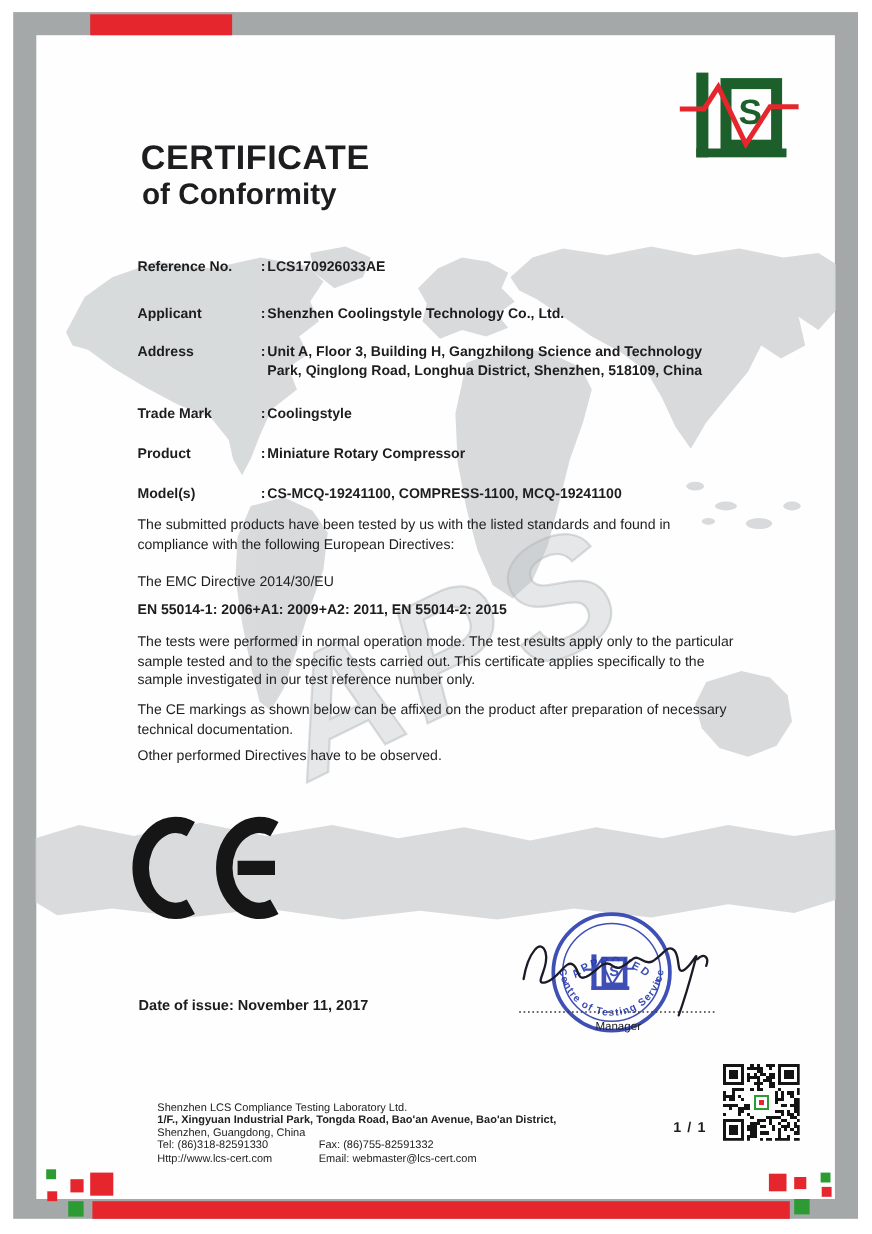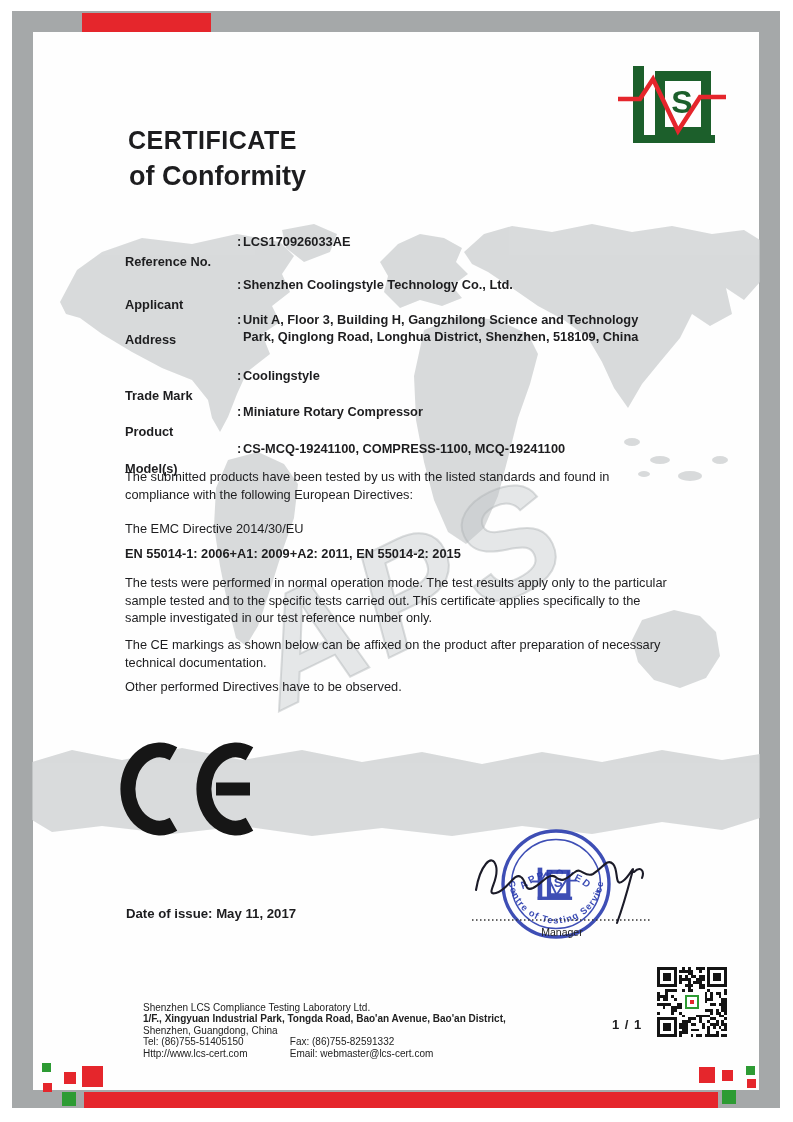"CERTIFICATE" .title { font-size: 25px -> 31px }
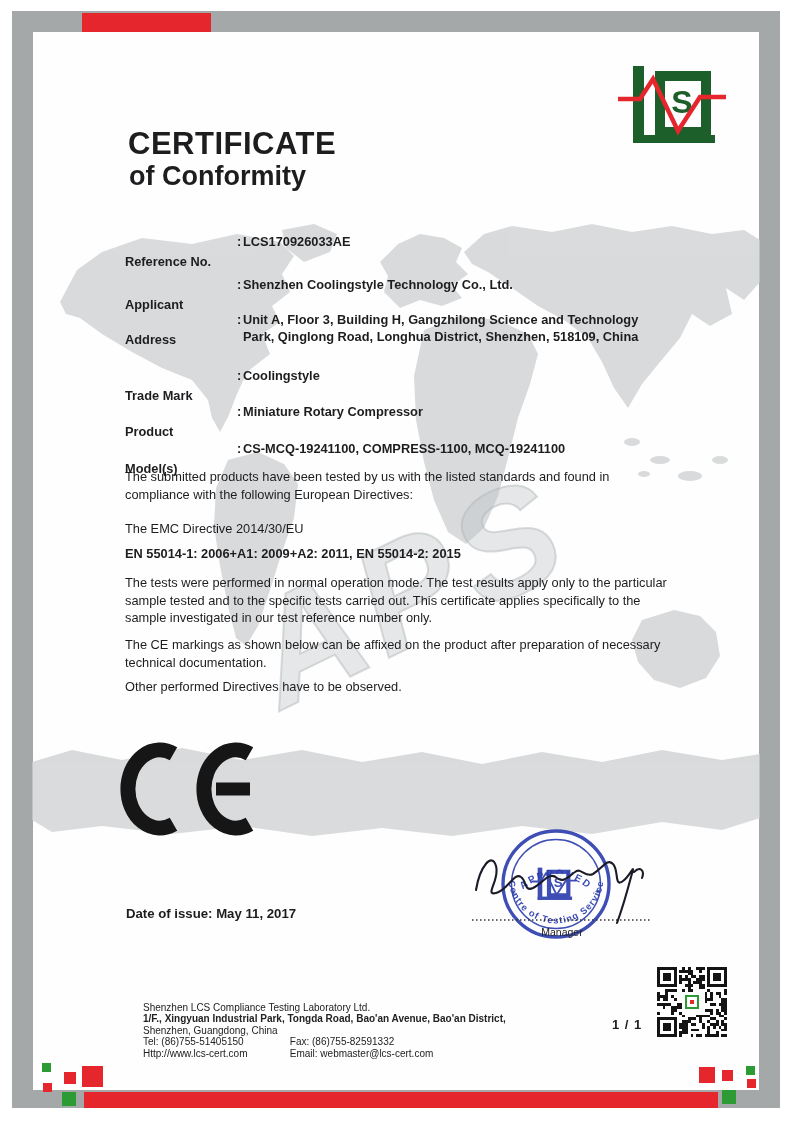"Reference No." .field .lbl { margin-top: 20px -> none }
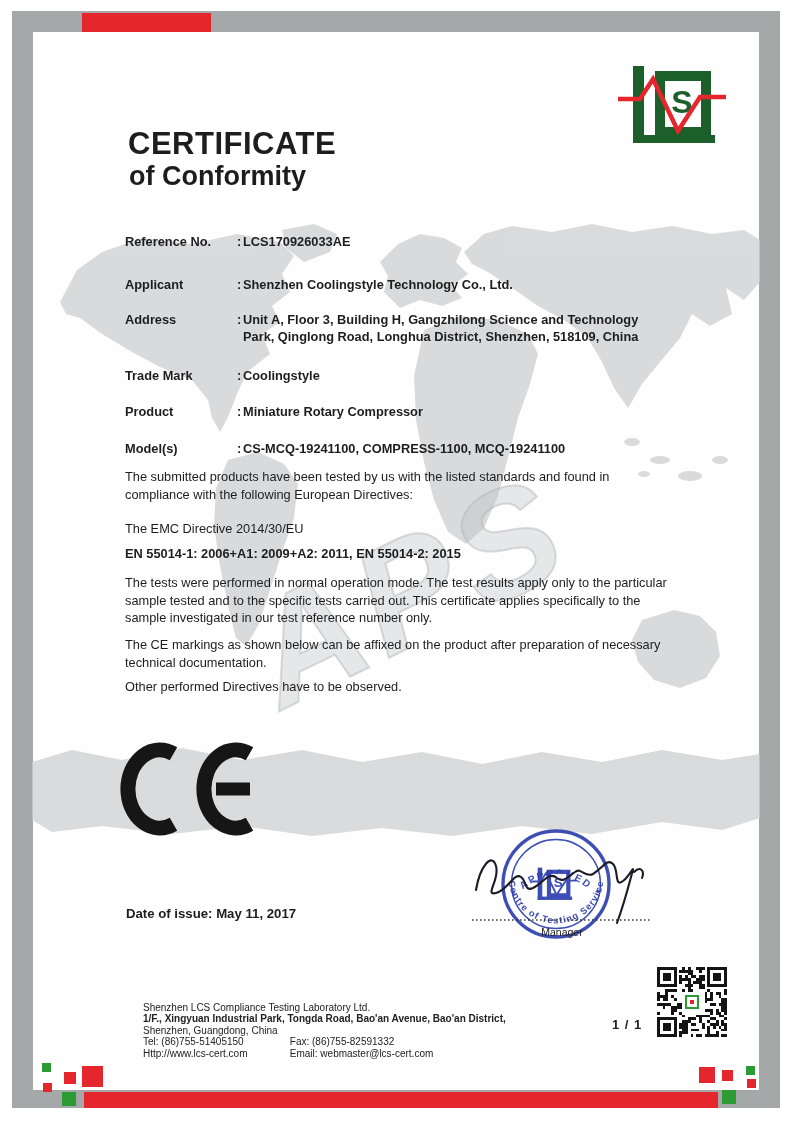"Date of issue: May 11," div.date { text: May -> November }
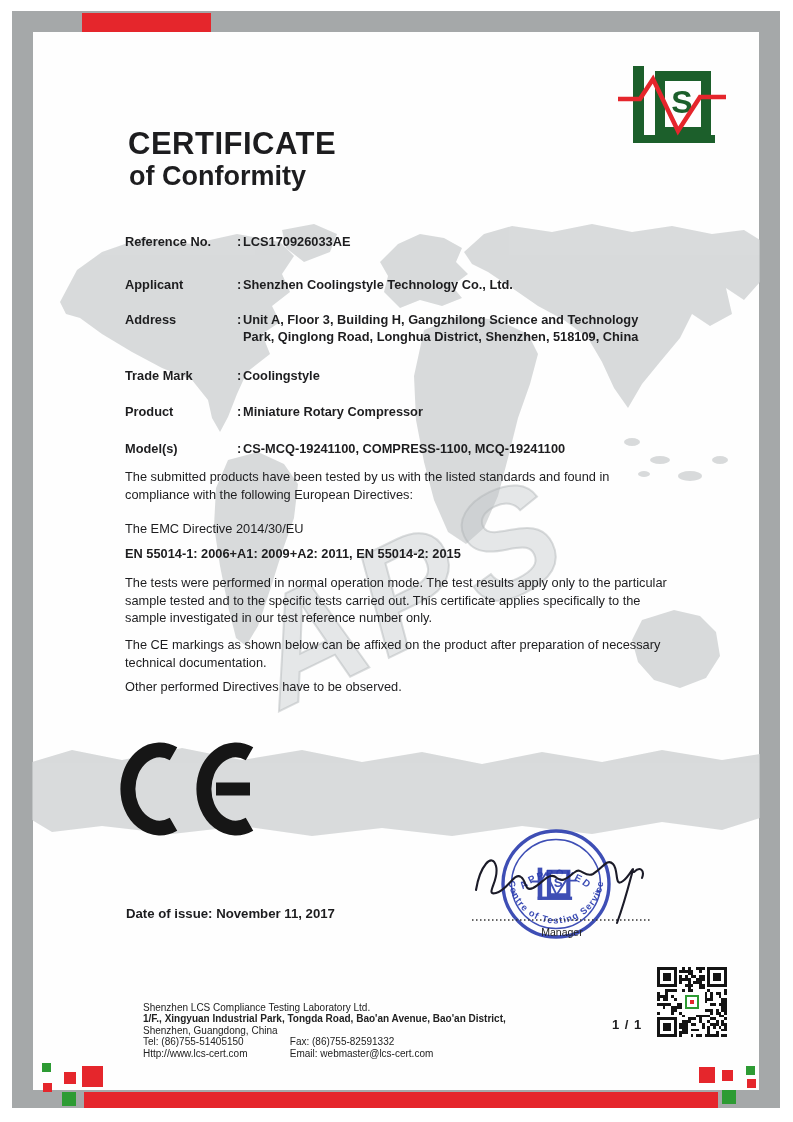"Tel: (86)755-51405150" span.c1 { text: 755-51405150 -> 318-82591330 }
